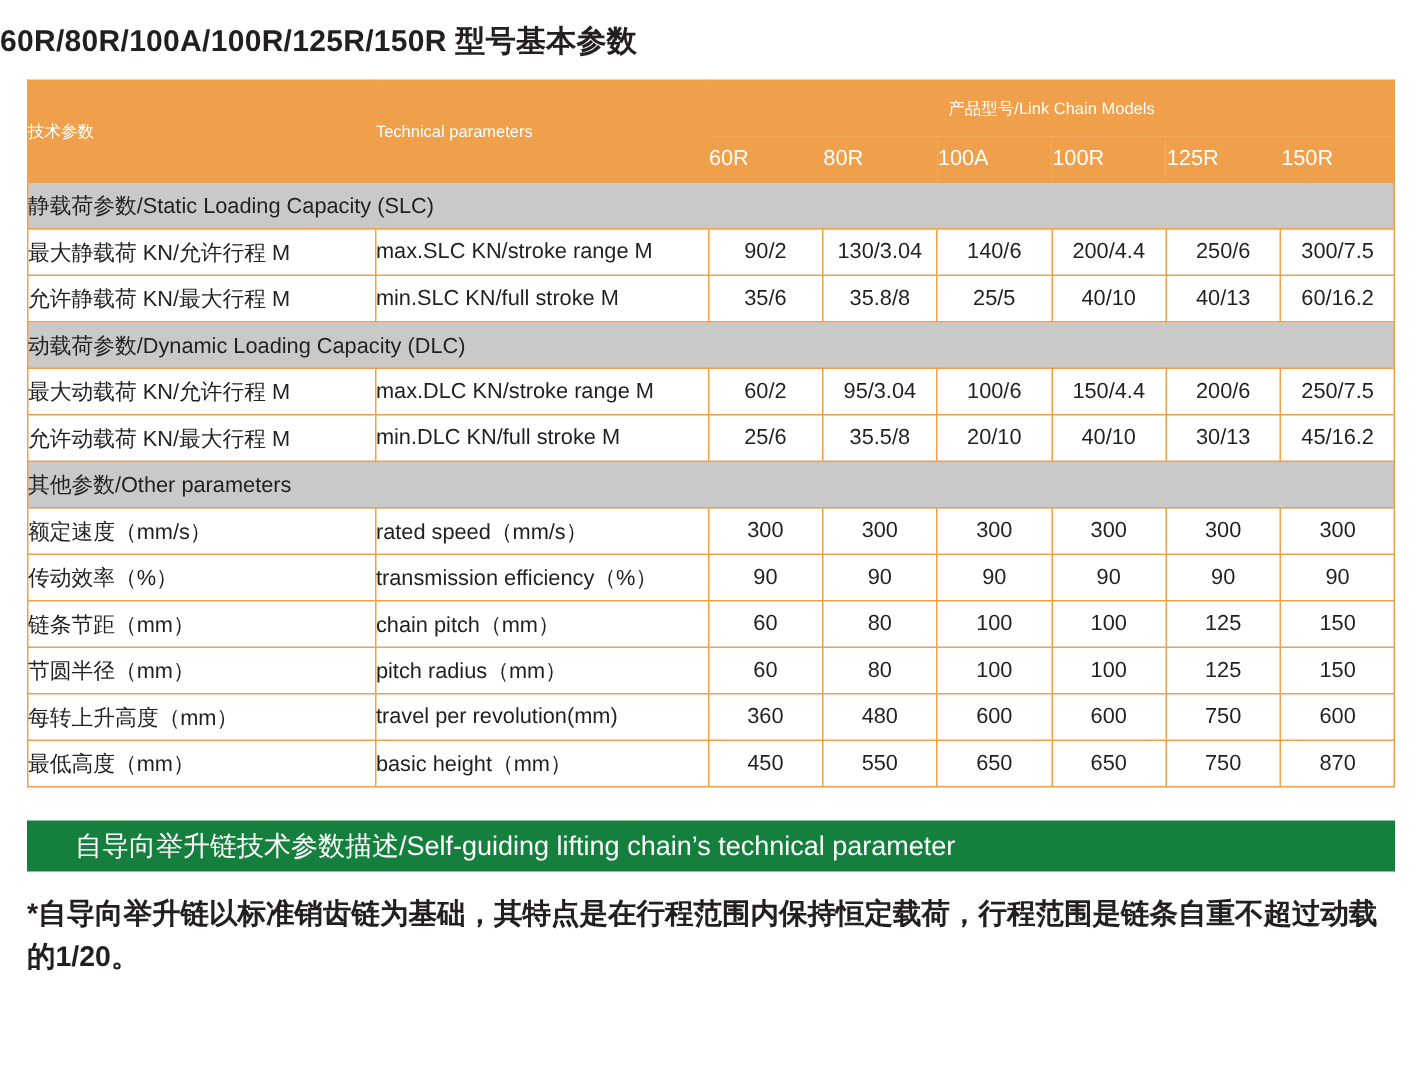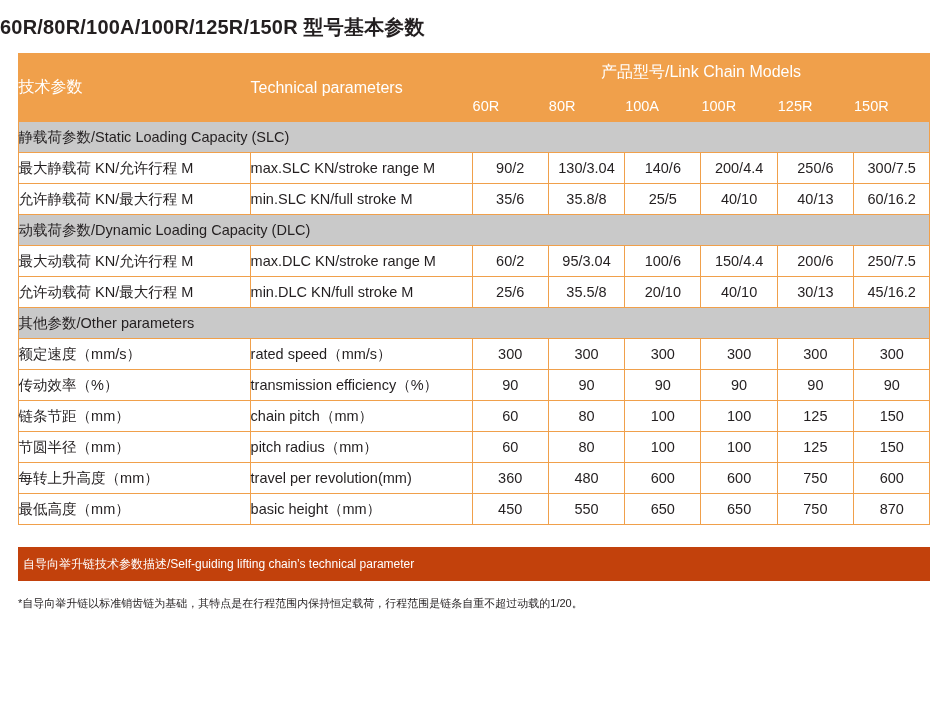"产品型号/Link Chain Models" .hdr { font-size: 16px -> 11px }
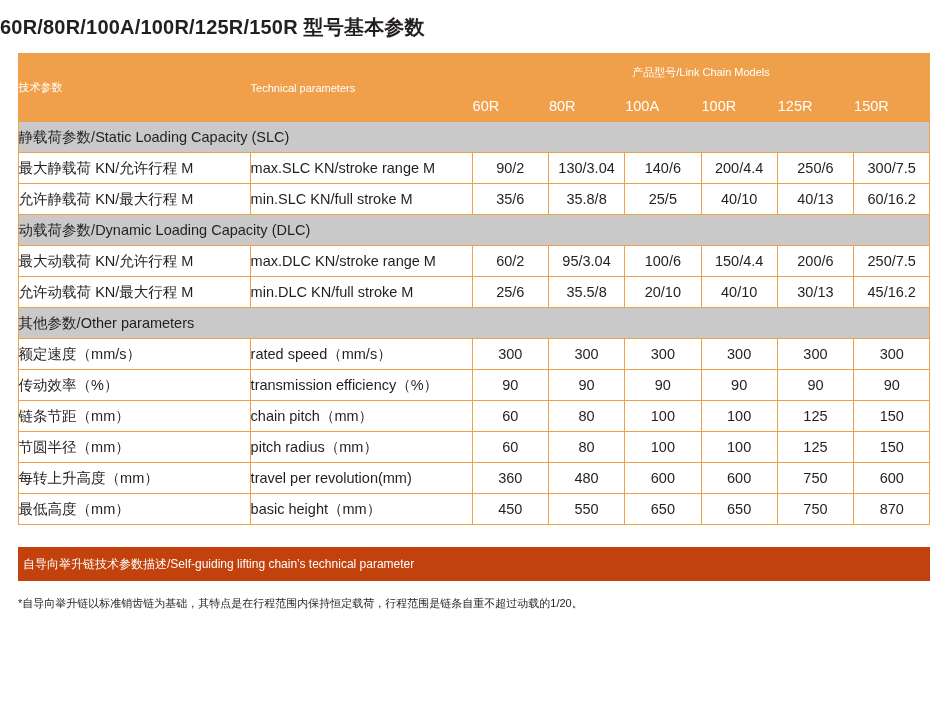"自导向举升链技术参数描述/Self-guiding lifting" .banner { background: #c2410c -> #15803d; font-size: 12px -> 18px; padding-left: 5px -> 32px }
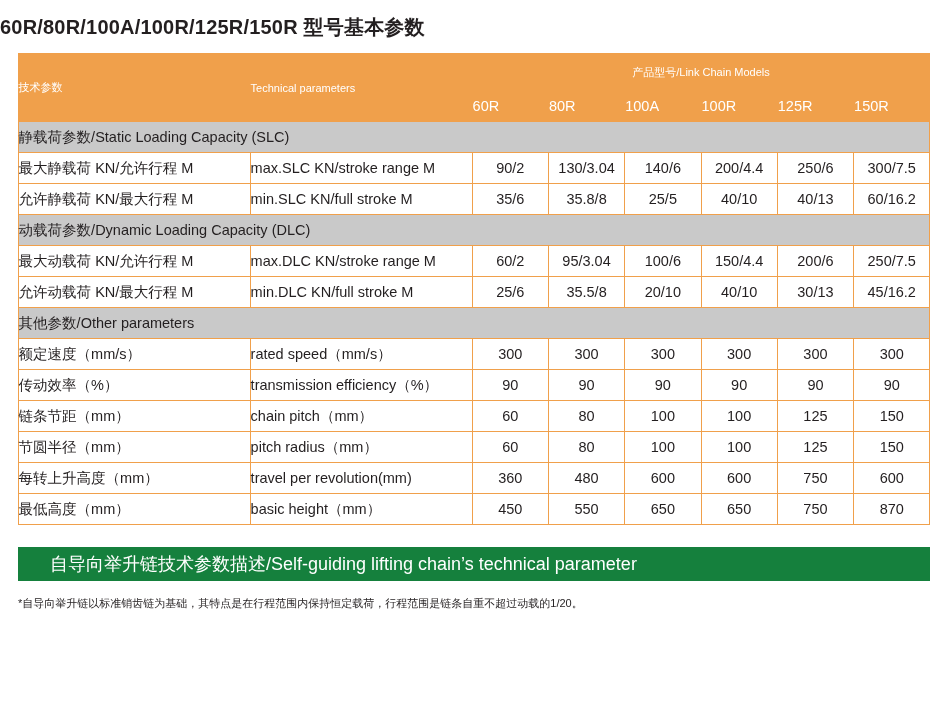"*自导向举升链以标准销齿链为基础，其特点是在行程范围内保持恒定载荷，行程范围是链" .notes { font-size: 11px -> 19px; font-weight: none -> bold }
